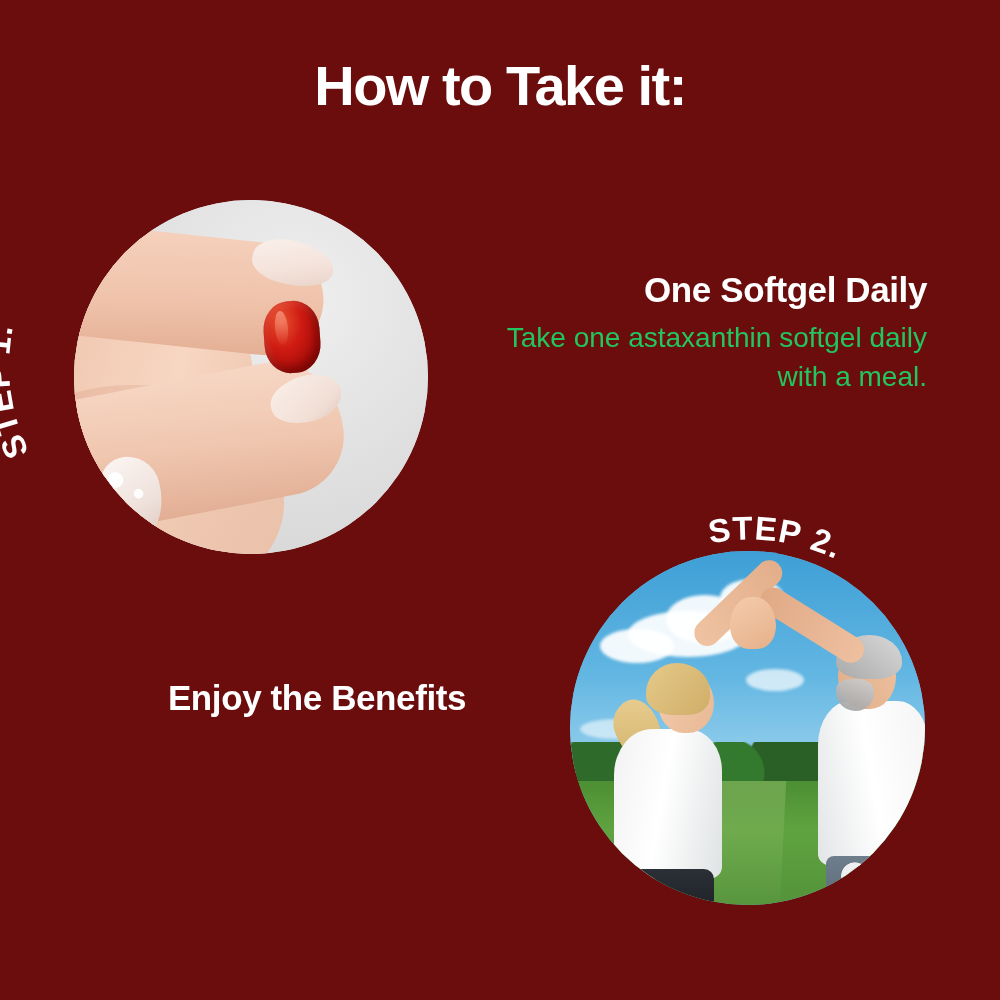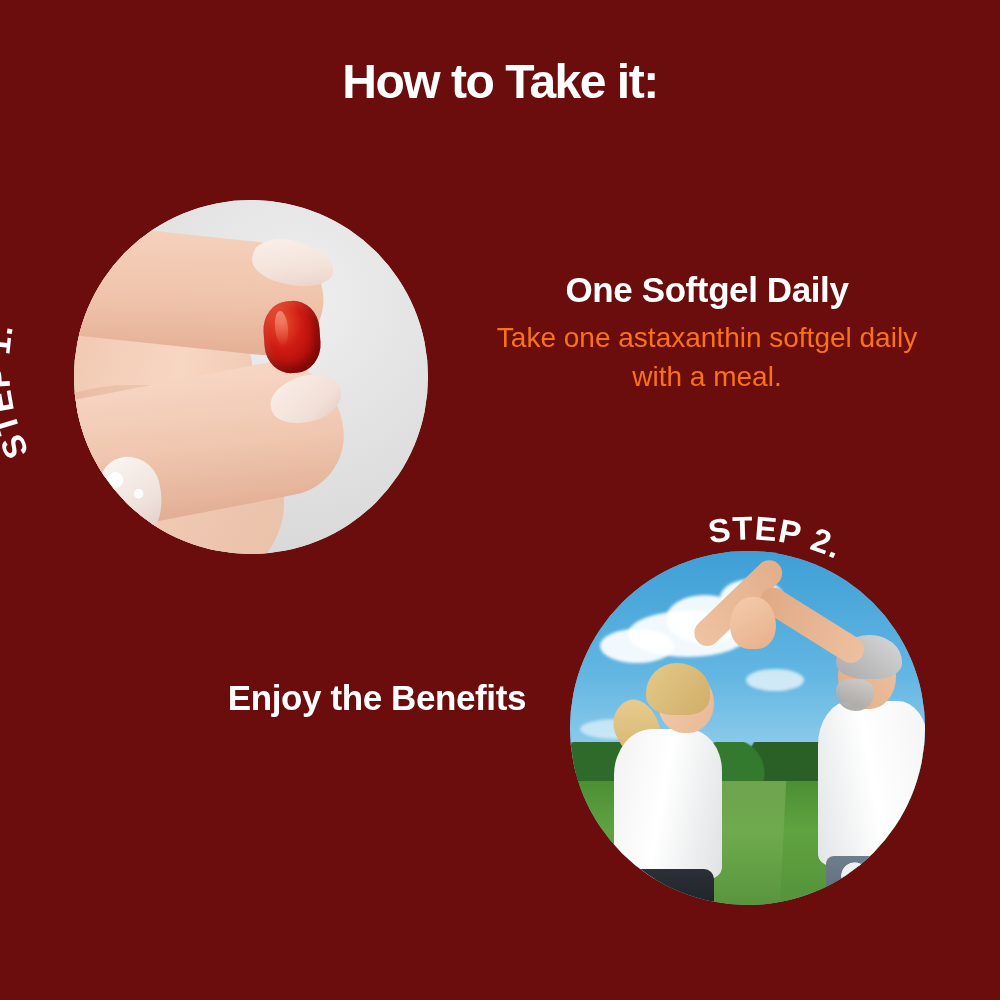"How to Take it:" .page-title { font-size: 48px -> 56px }
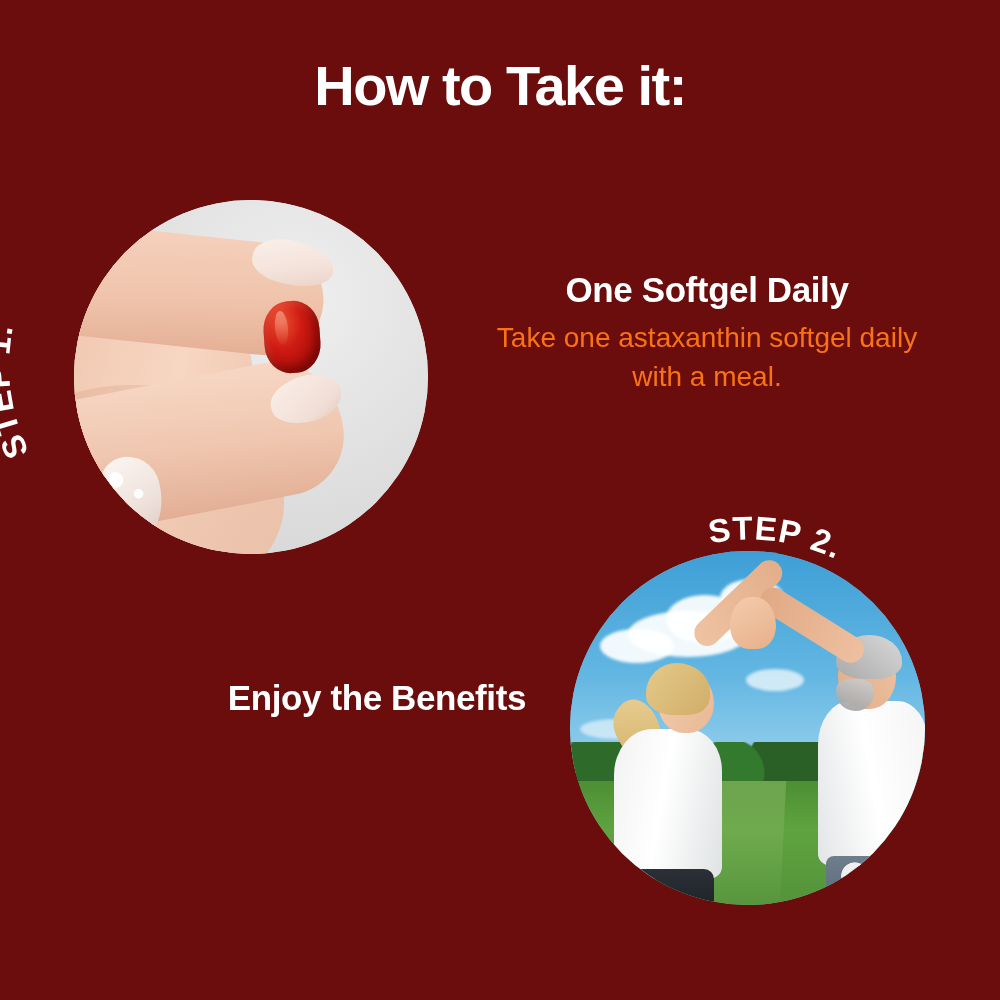"One Softgel Daily" #step1-text { text-align: center -> right }
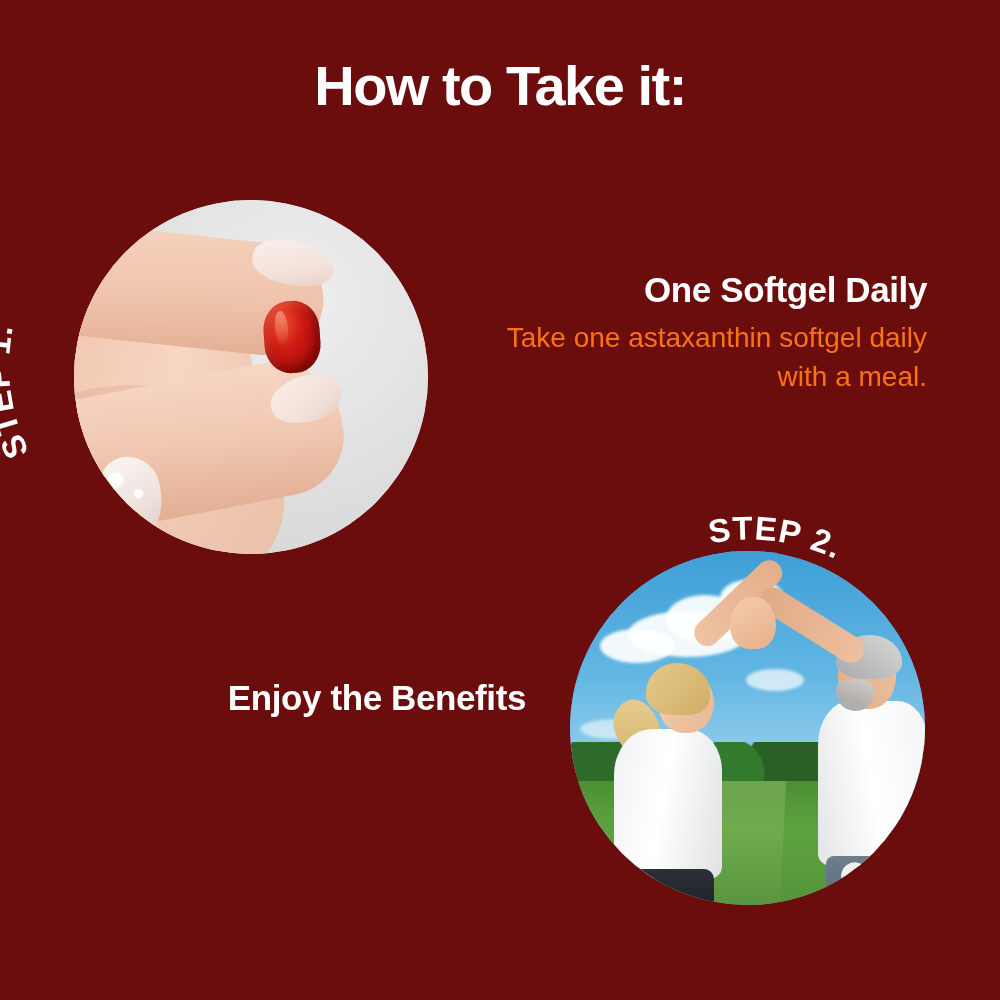"Take one astaxanthin softgel daily" .step-body { color: #f97316 -> #22c55e }
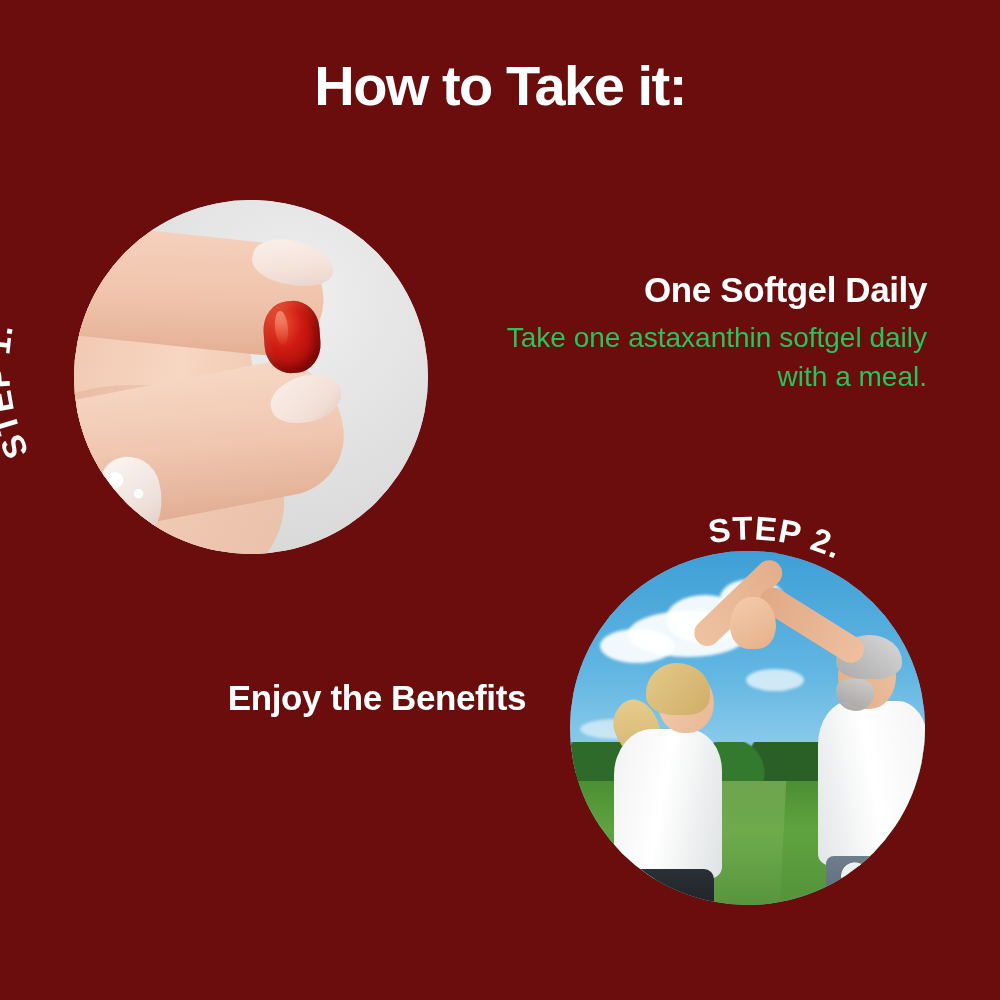"Enjoy the Benefits" #step2-text { left: 74px -> 91px; text-align: right -> center }
